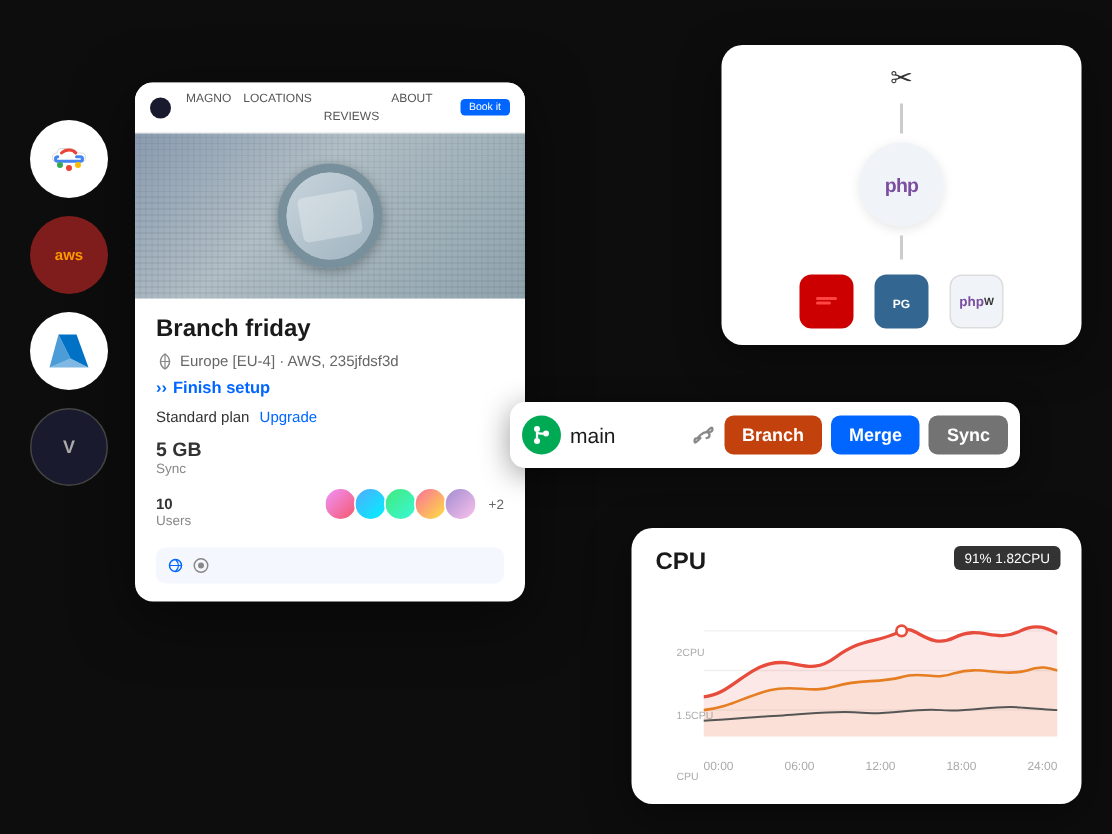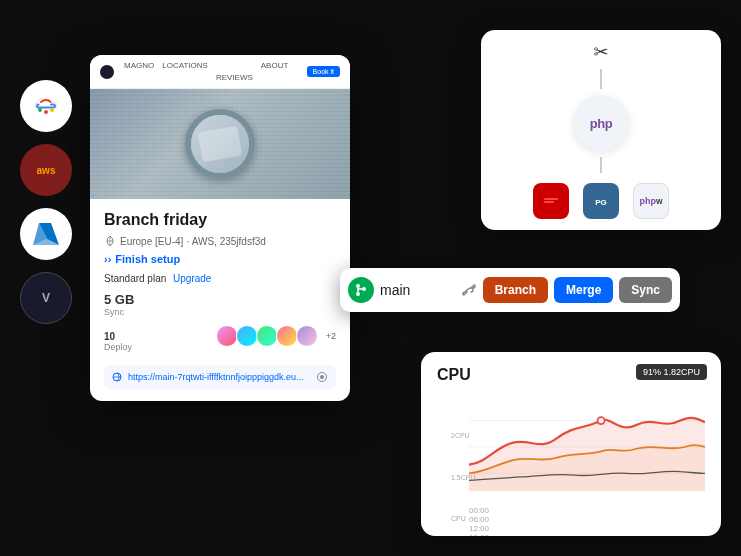"Deploy" div { text: Deploy -> Users }
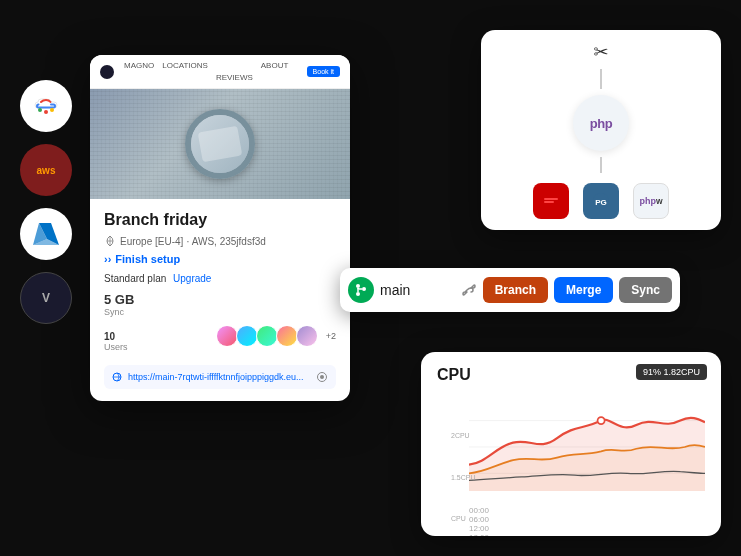"https://main-7rqtwti-iffffktnnfjoipppigg" span.url-text { html: <span>https://main-7rqtwti-iffffktnnfjoipppiggdk.eu...</span> -> none }
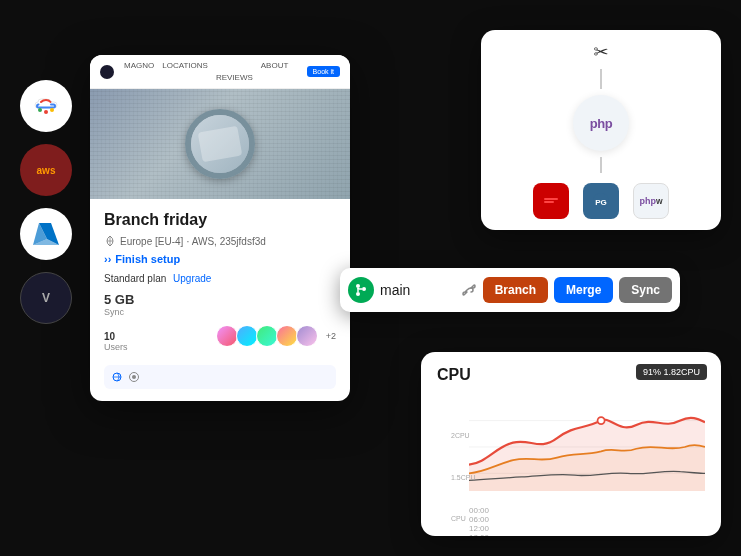"00:00" .cpu-labels { flex-direction: column -> none }
